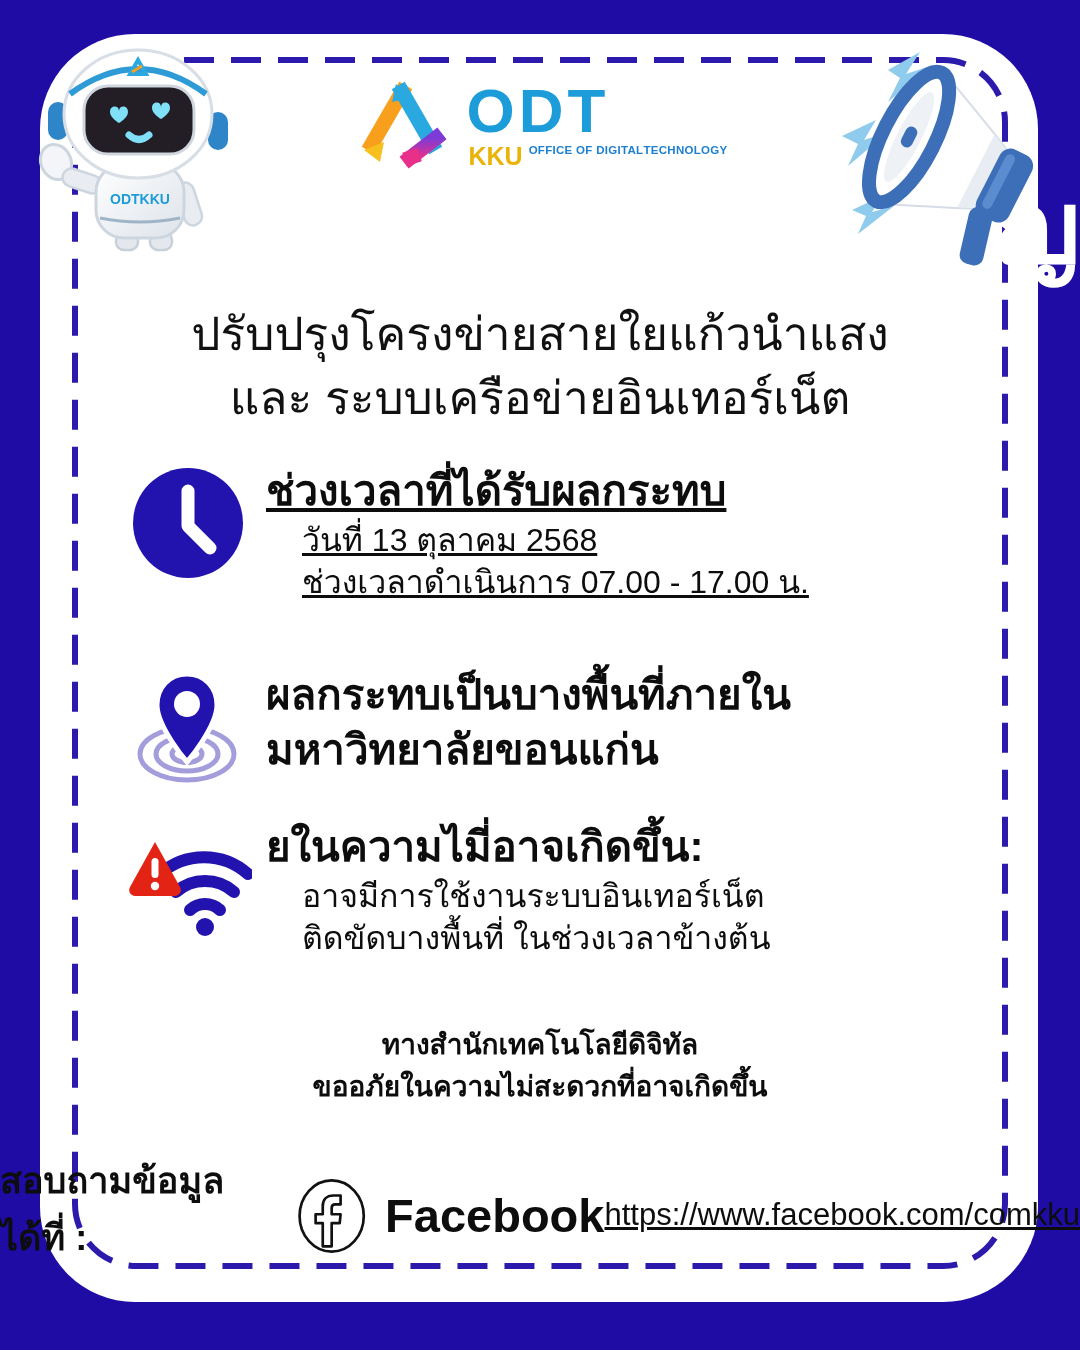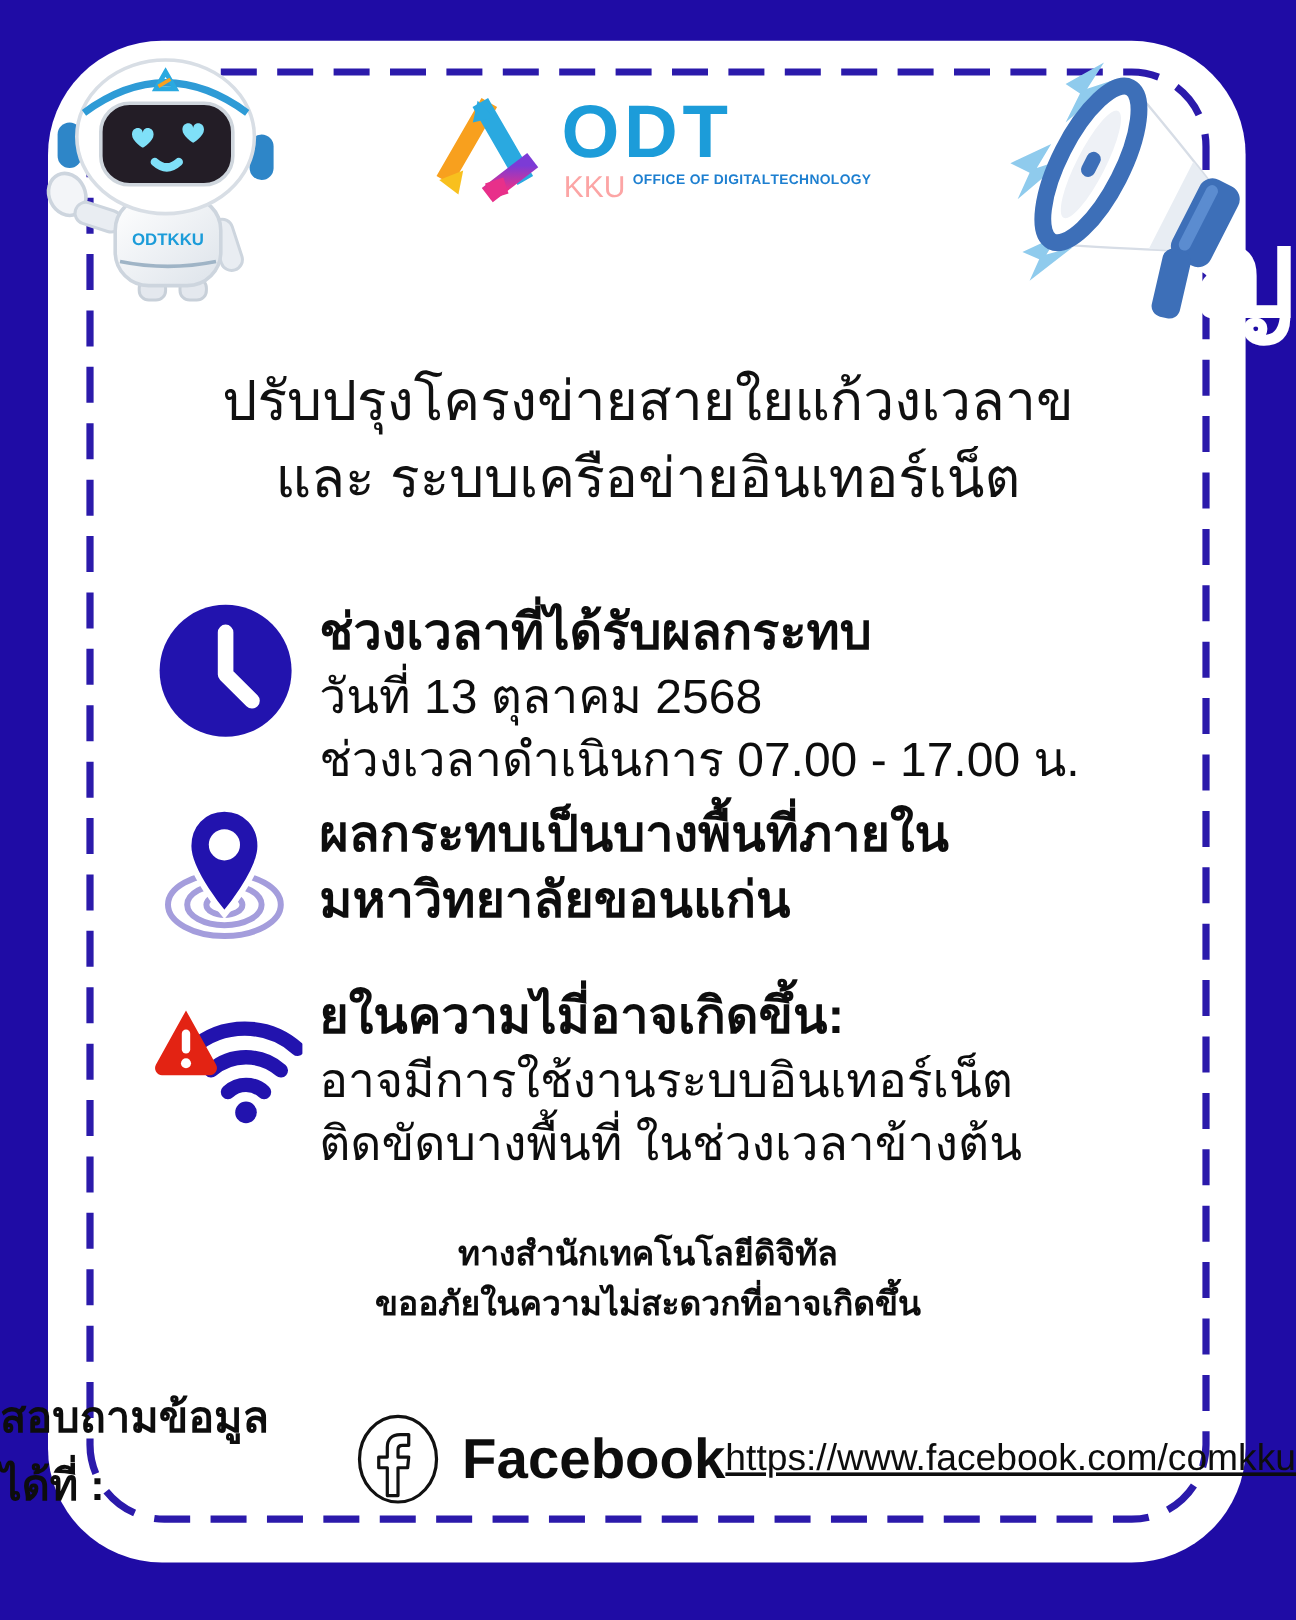"KKU" .logo-kku { color: #fca5a5 -> #eab308; font-weight: 400 -> 700 }
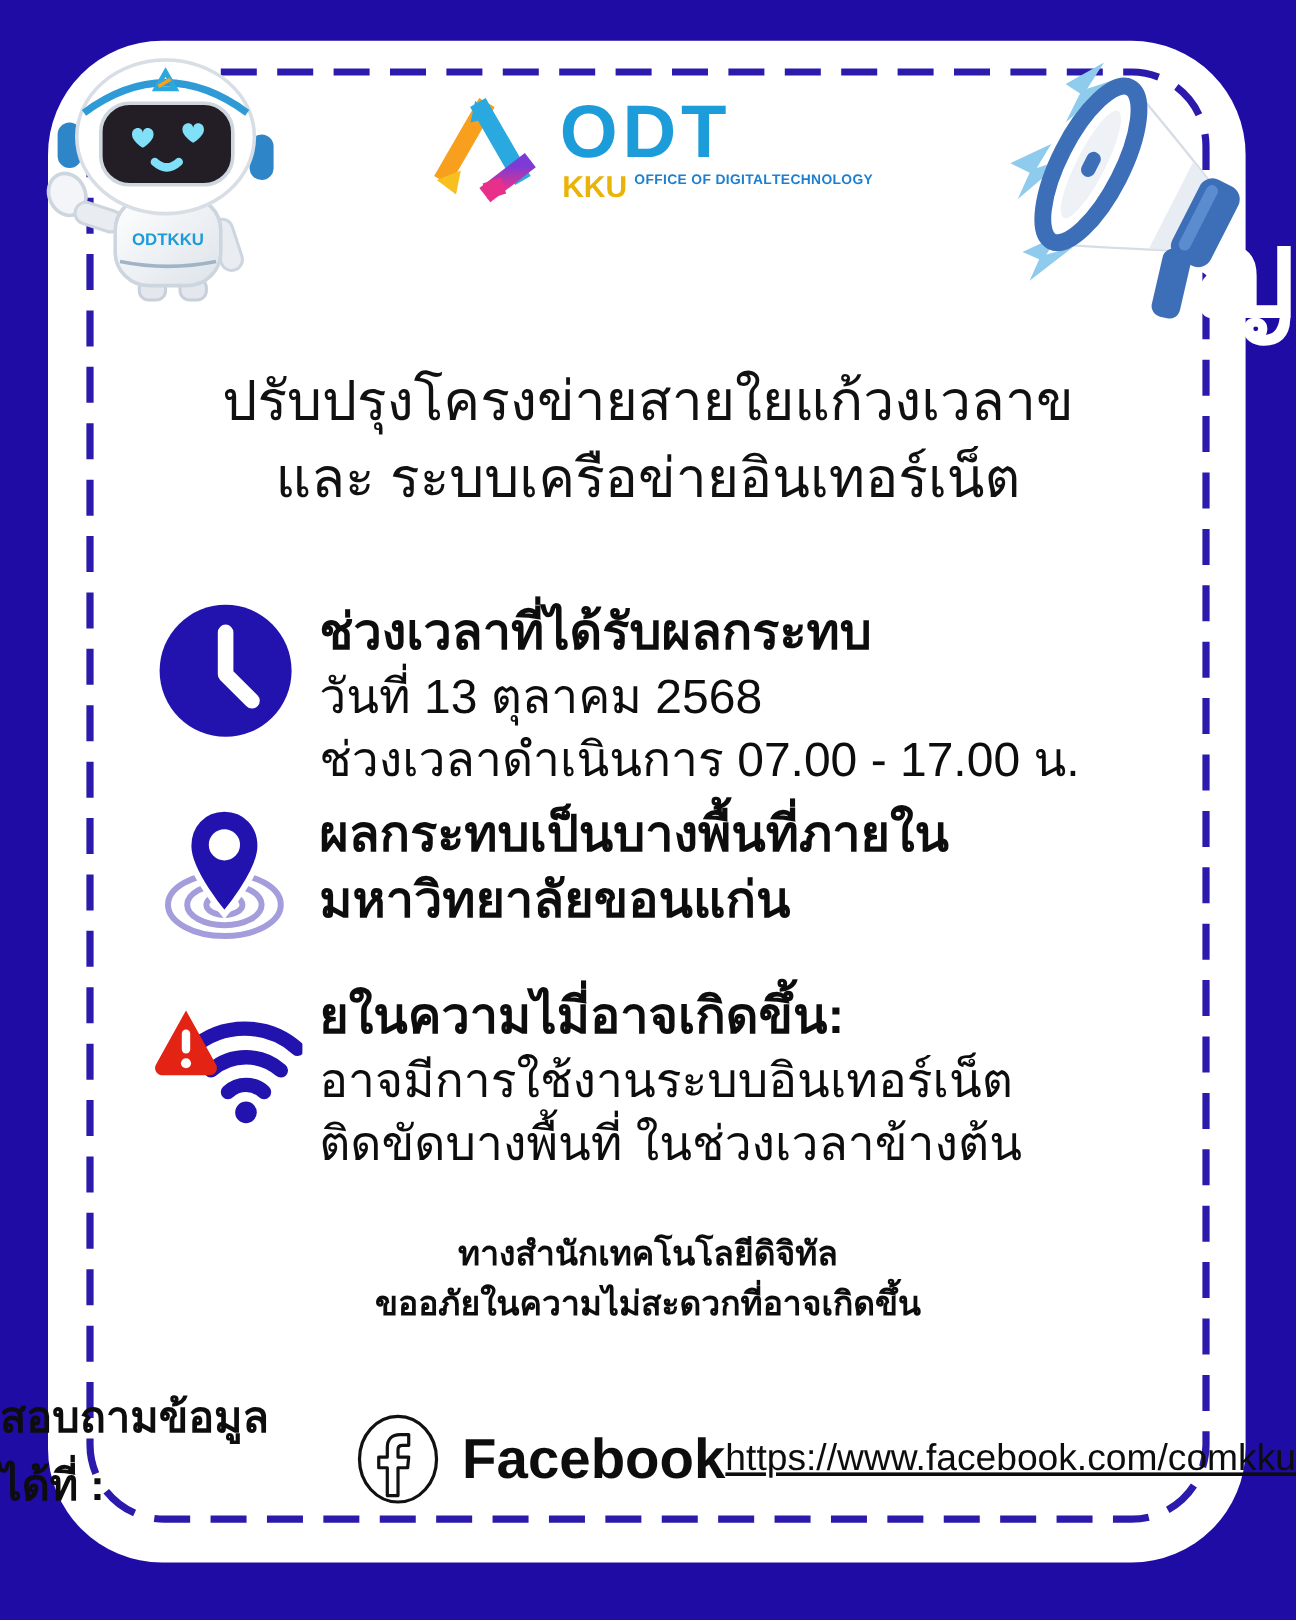"ปรับปรุงโครงข่ายสายใยแก้วงเวลาข" div { text: ปรับปรุงโครงข่ายสายใยแก้วงเวลาข -> ปรับปรุงโครงข่ายสายใยแก้วนำแสง }
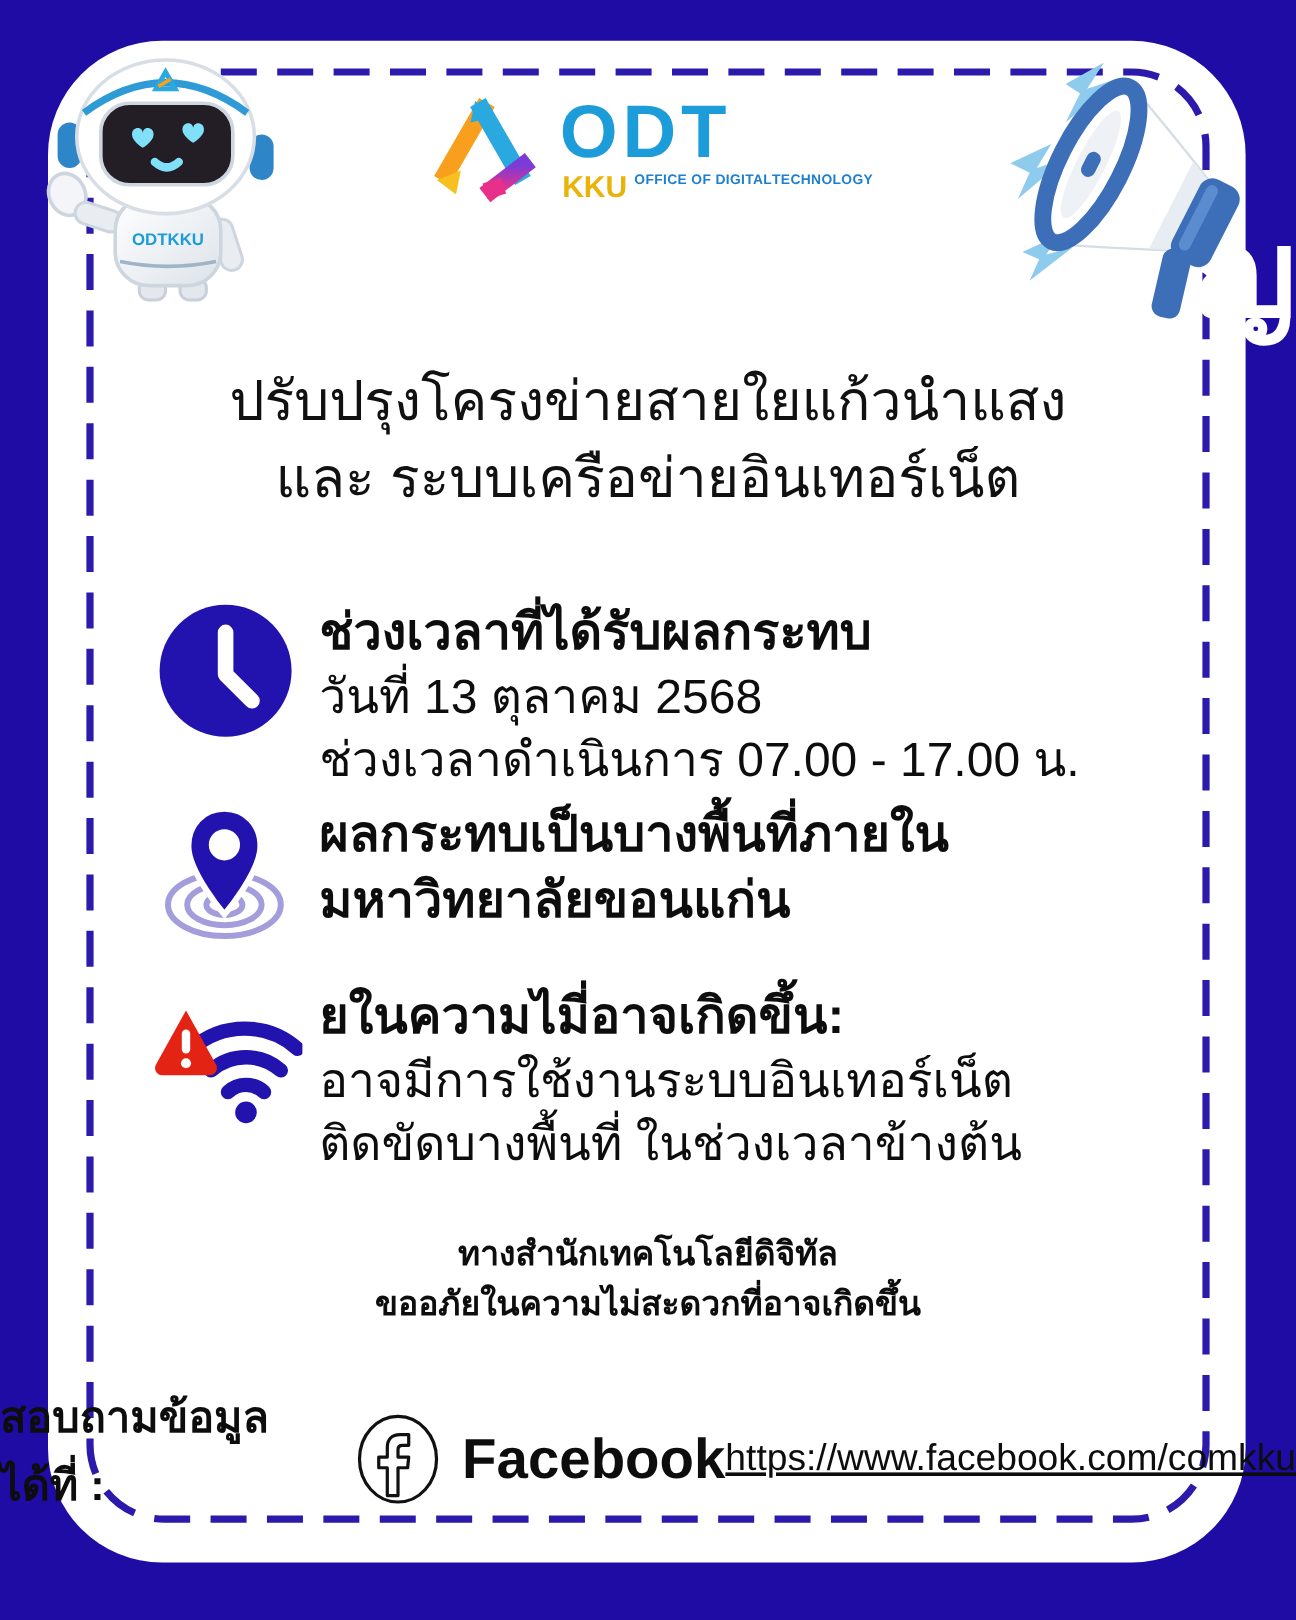"ช่วงเวลาที่ได้รับผลกระทบ" .section-time { text-decoration: none -> underline; top: 500px -> 464px }
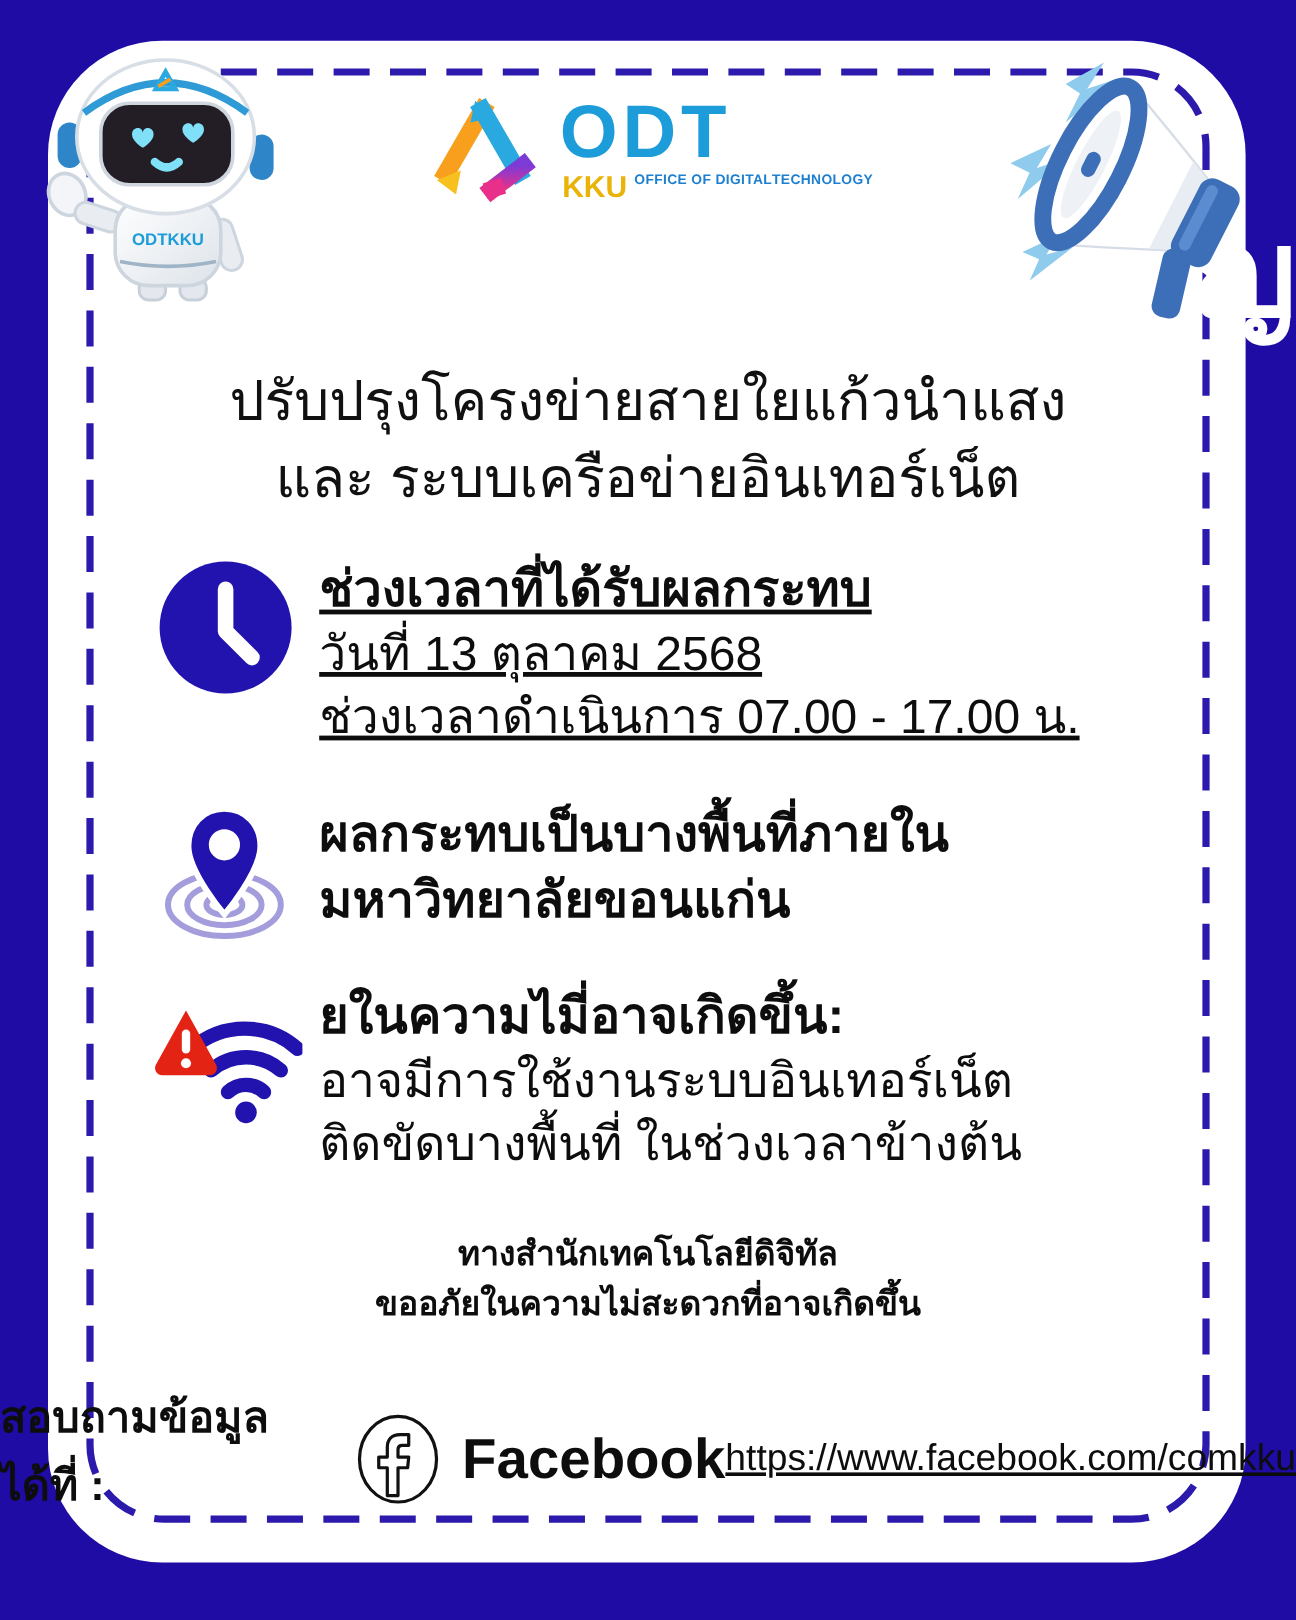"วันที่ 13 ตุลาคม 2568" .sec-line { font-size: 40px -> 32px; margin-left: none -> 36px }
